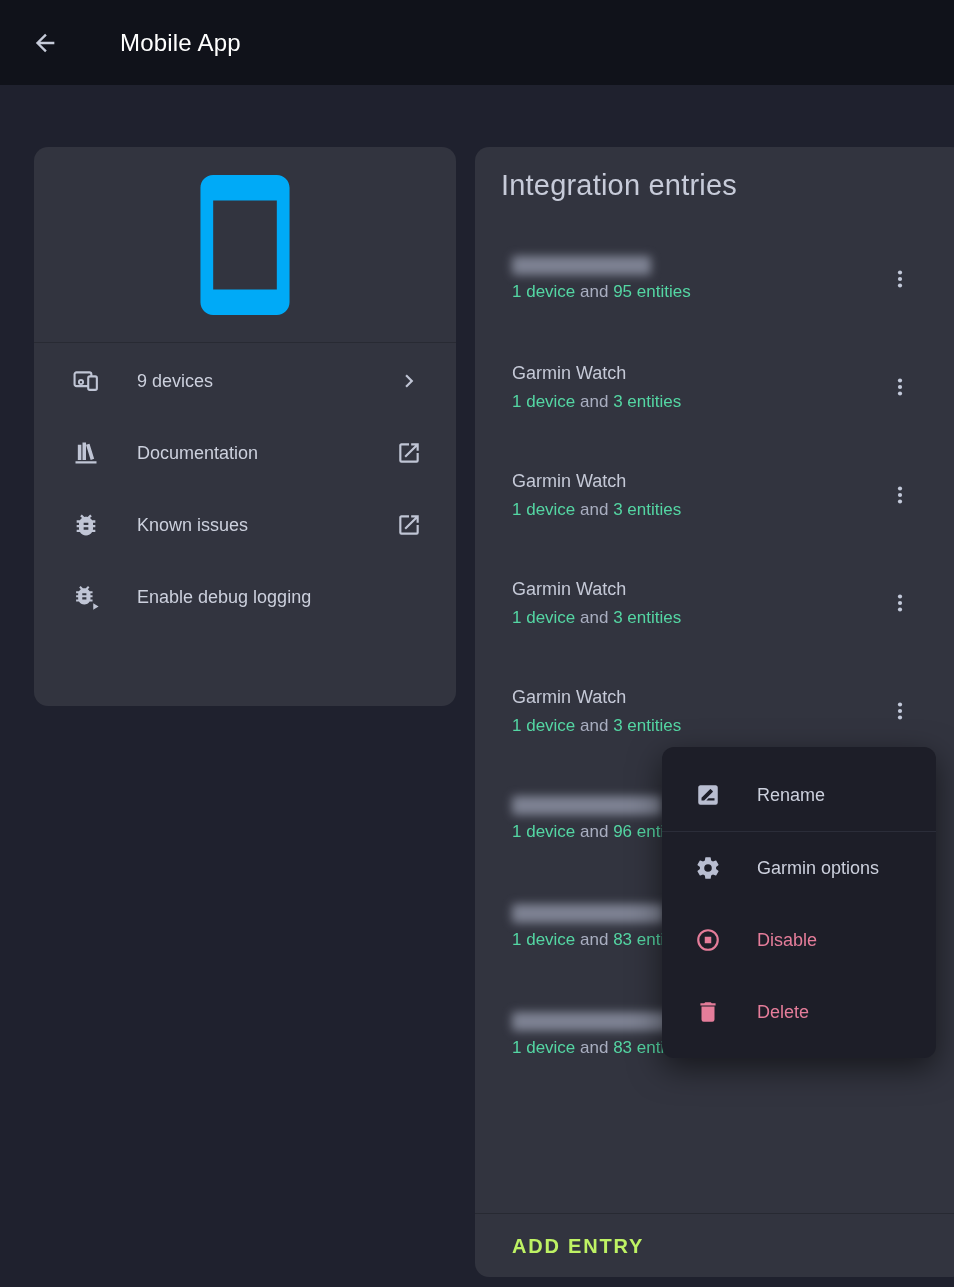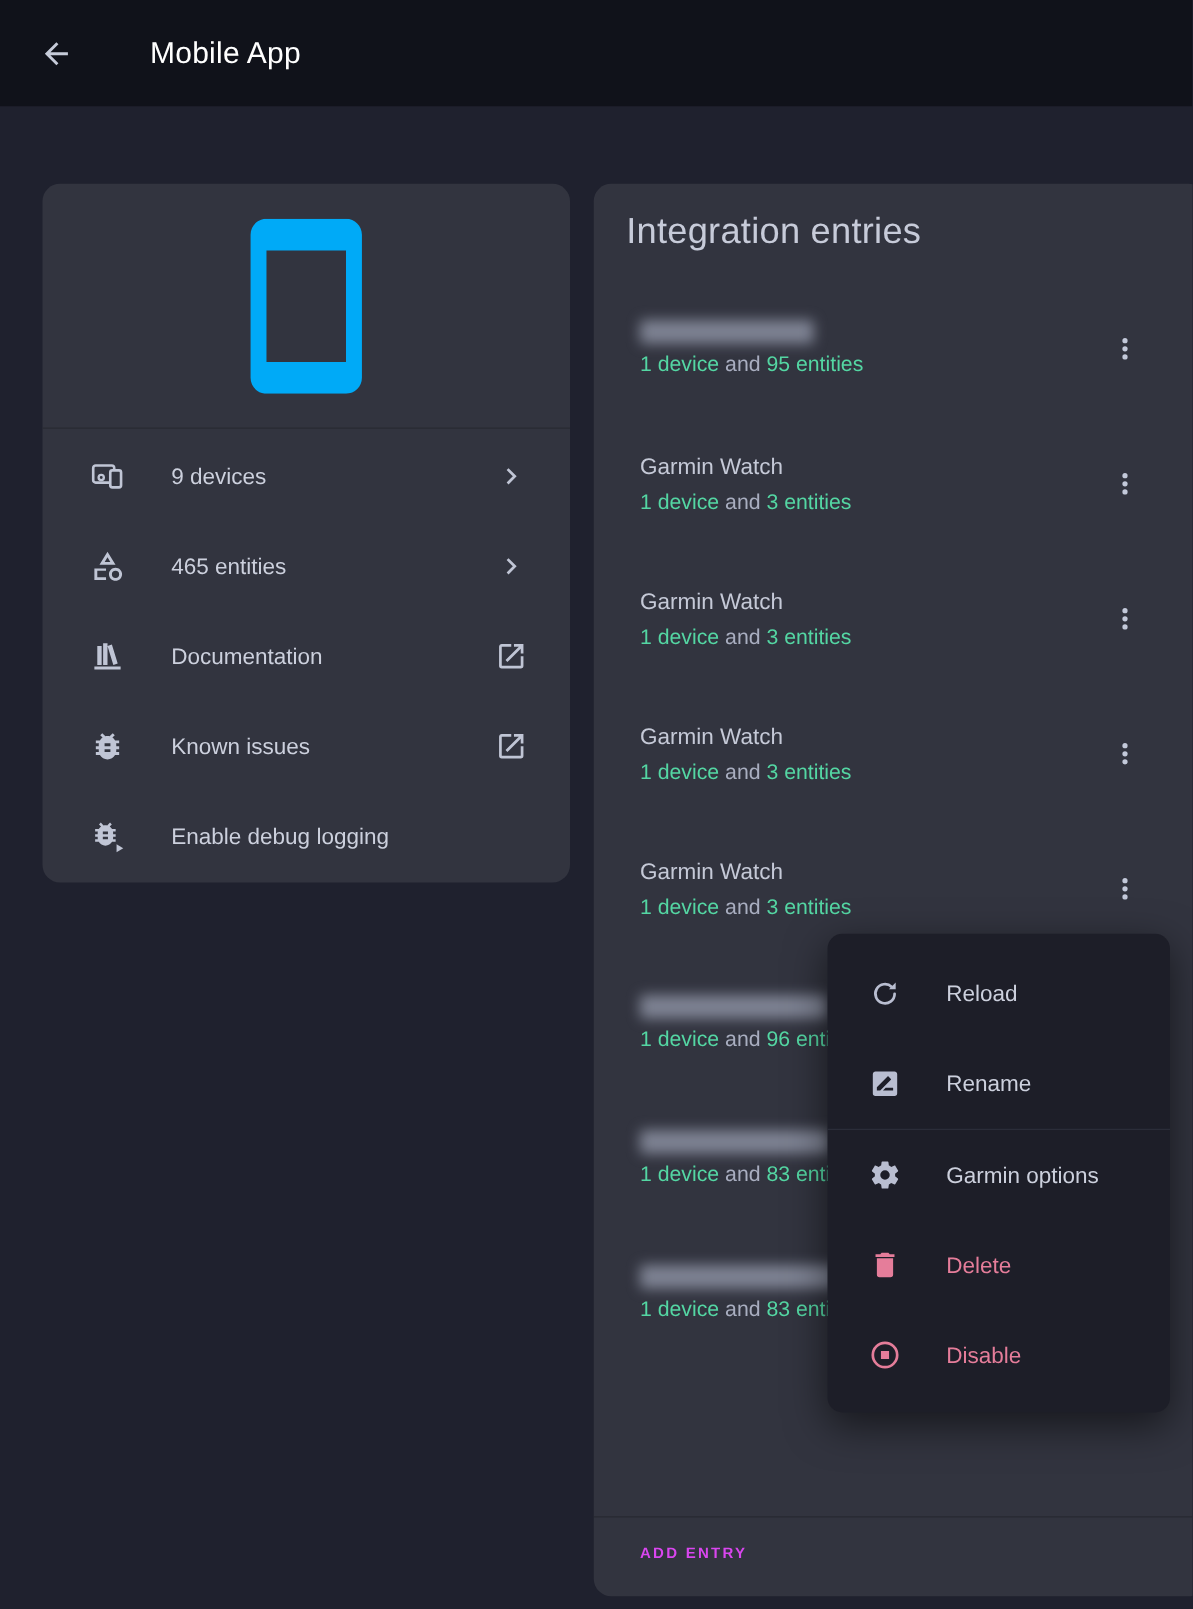"465 entities" div.overview-row { html: <div> <span> <svg> <path></path> </svg> </span> <span>465 entities</span> <span> <svg> <path></path> </svg> </span> </div> -> none }
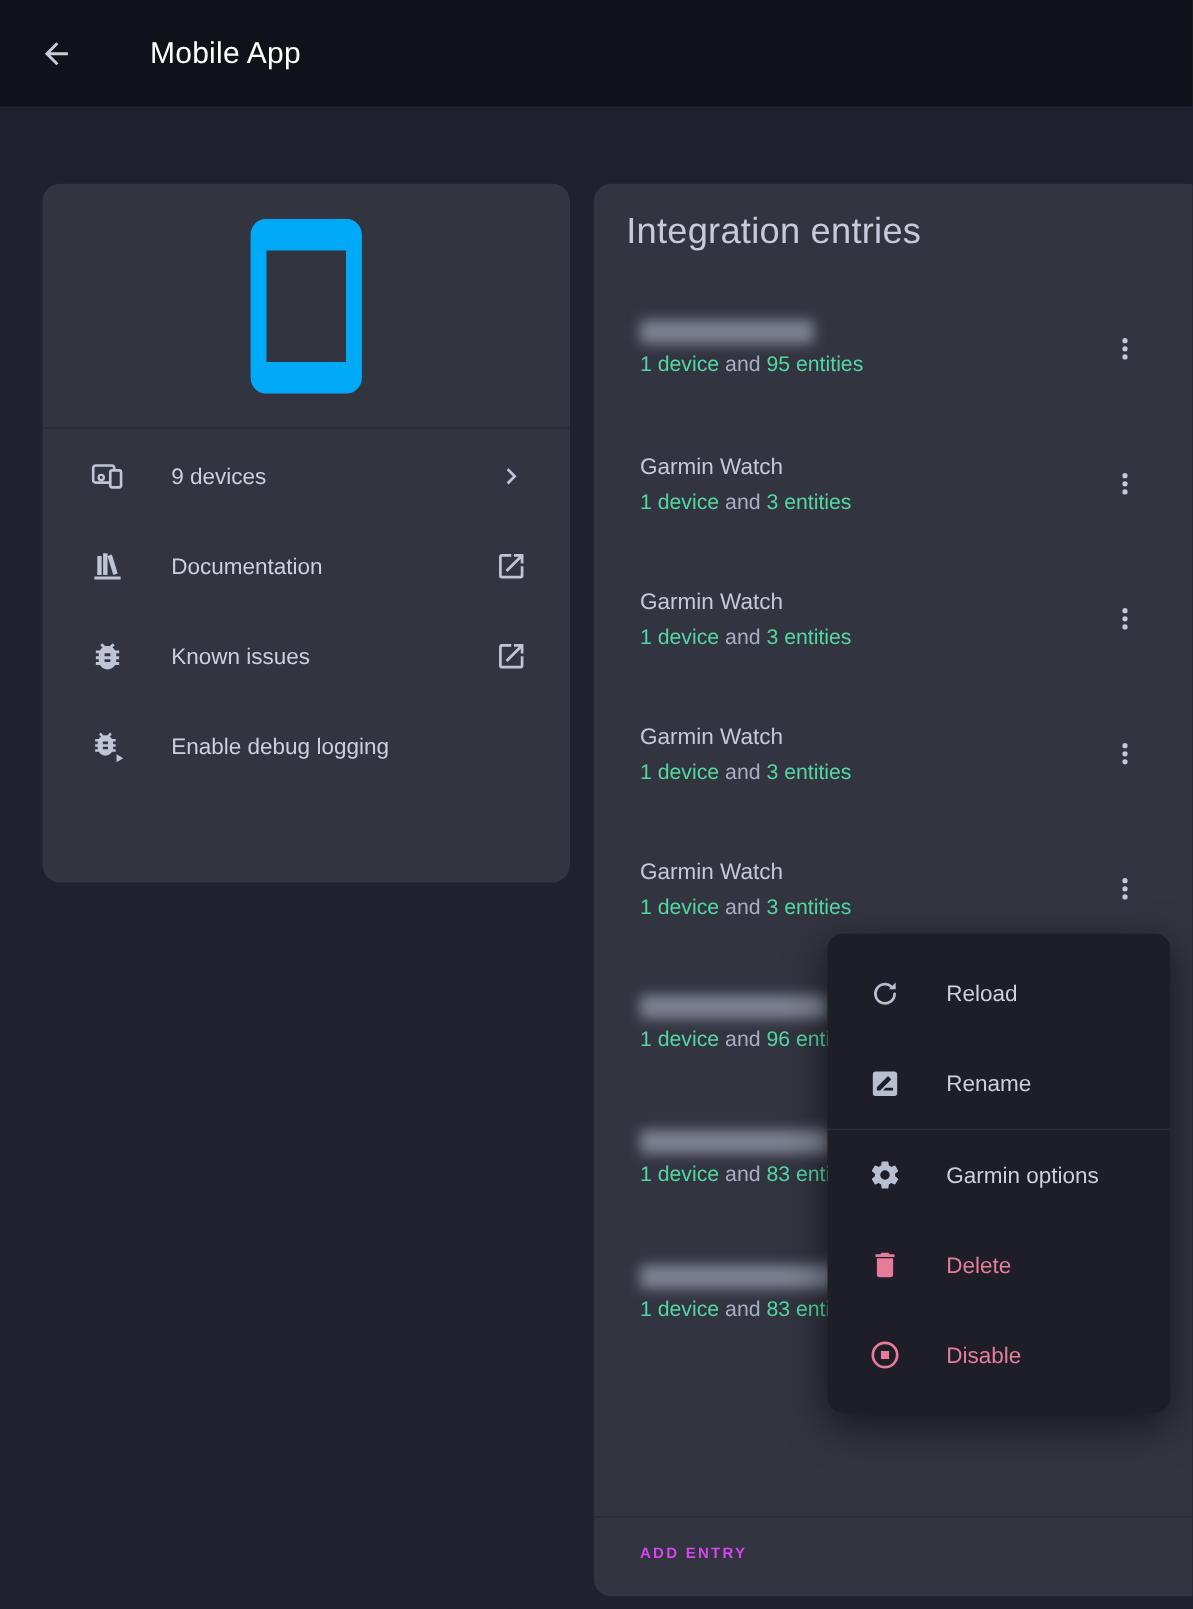"Reload" div.menu-item { html: <div> <span> <svg> <path></path> <path></path> </svg> </span> <span>Reload</span> </div> -> none }
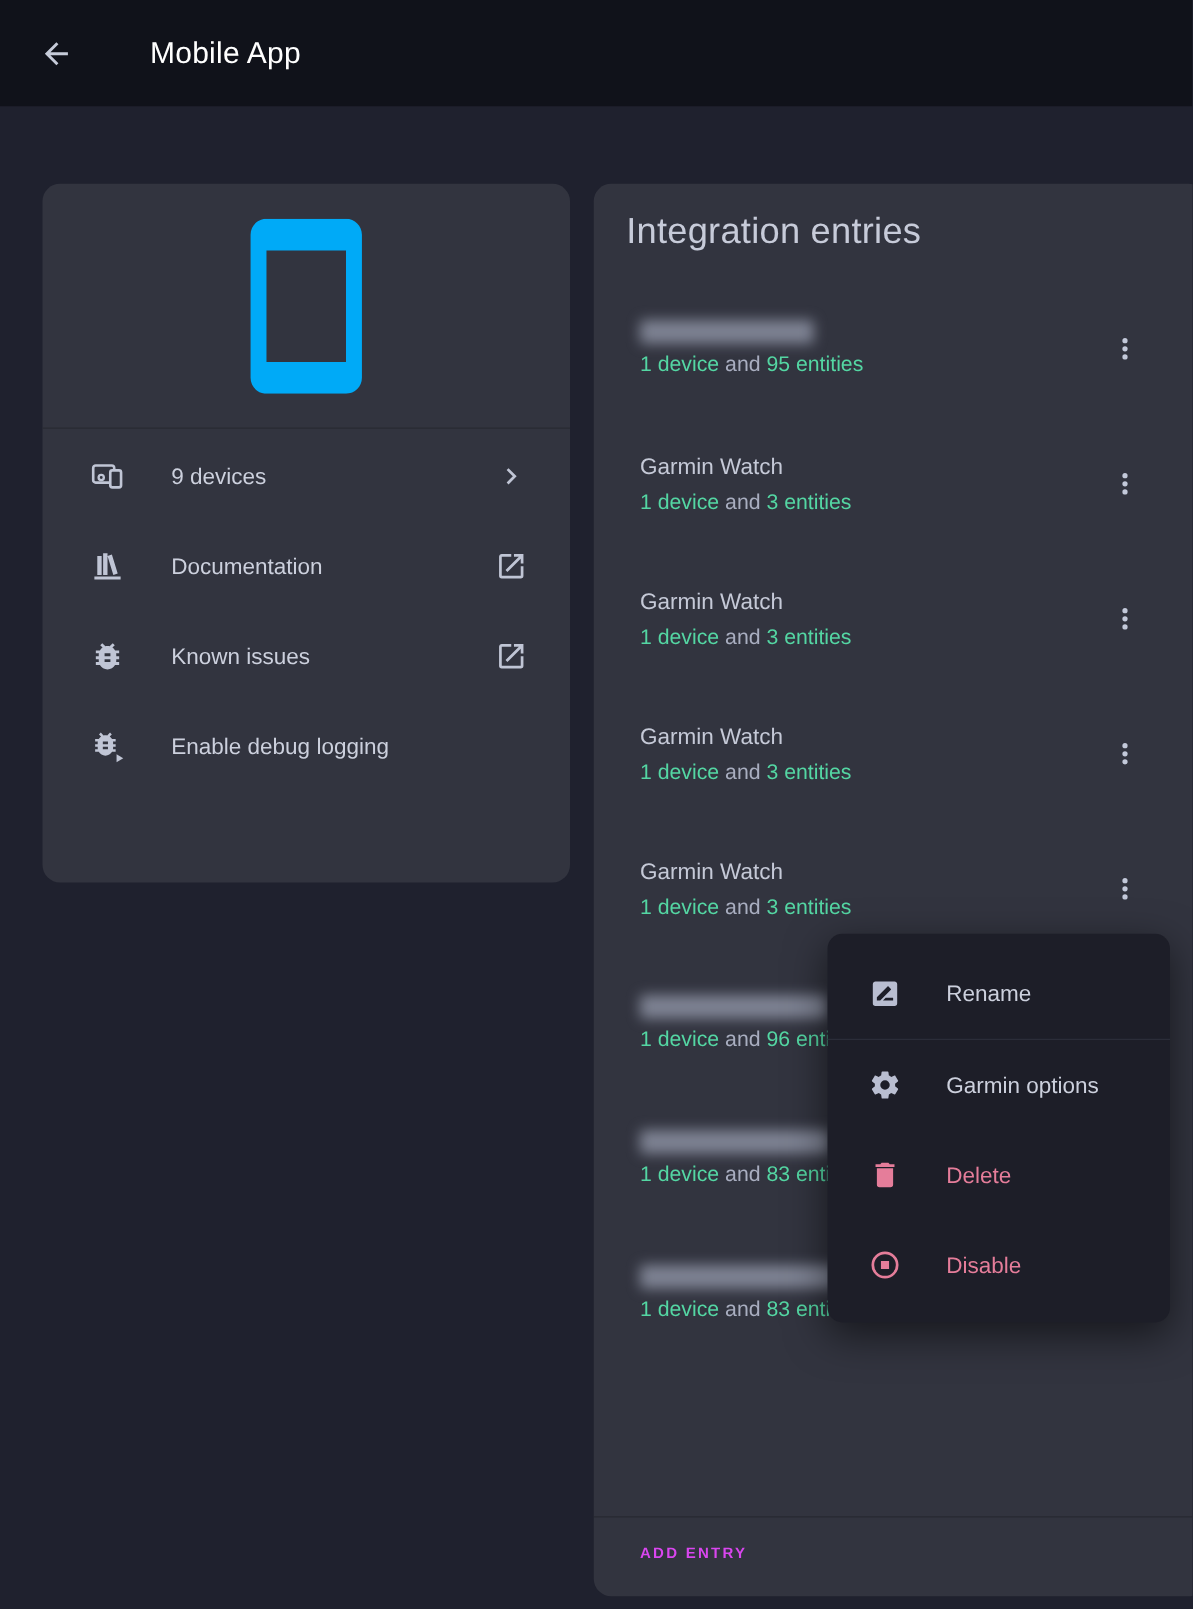"Delete" div.menu-item { order: before "Disable" -> after "Disable" }
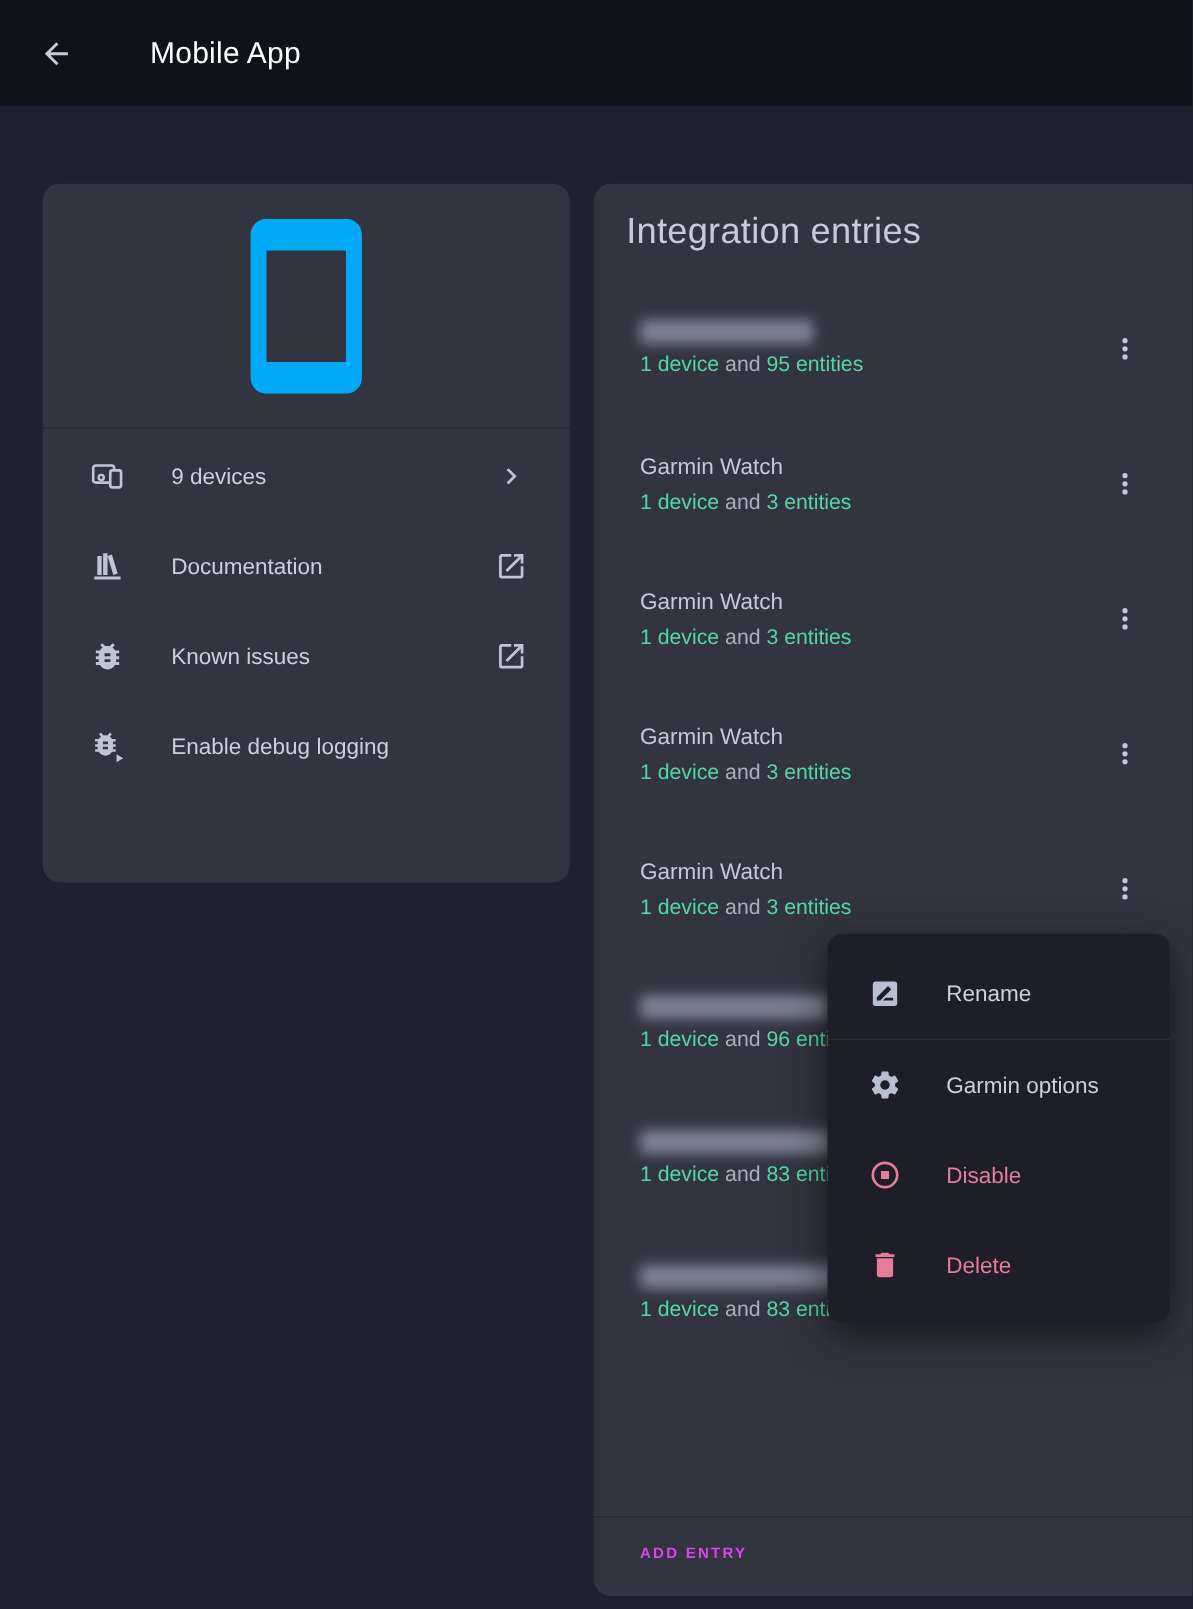"ADD ENTRY" .add-entry-button { color: #d946ef -> #bef264; font-size: 12px -> 20px }
